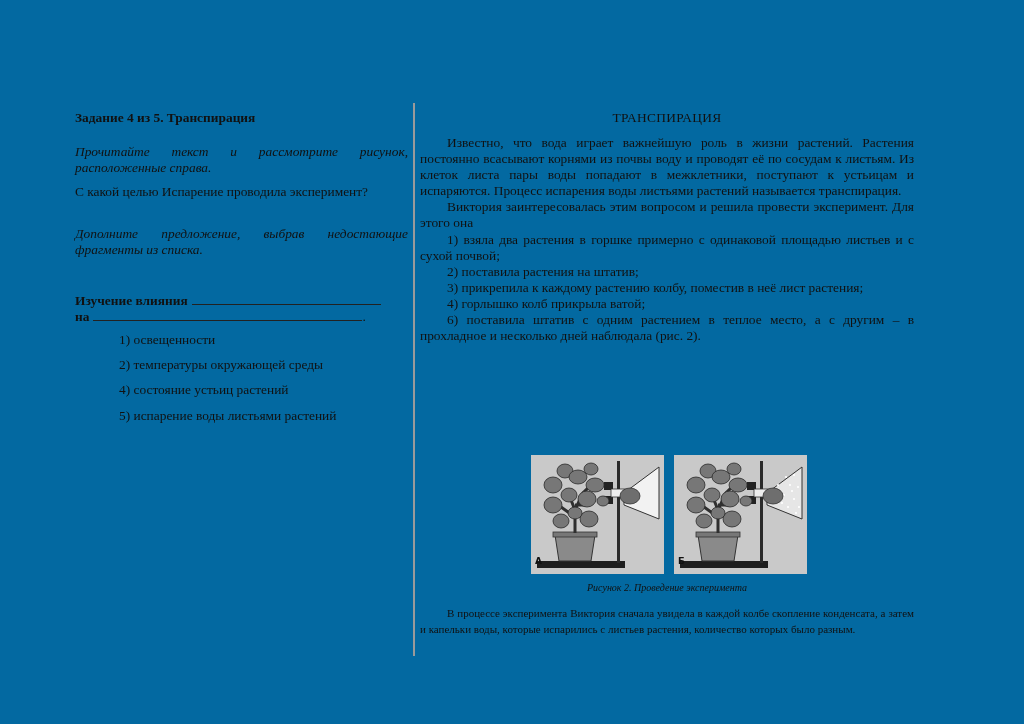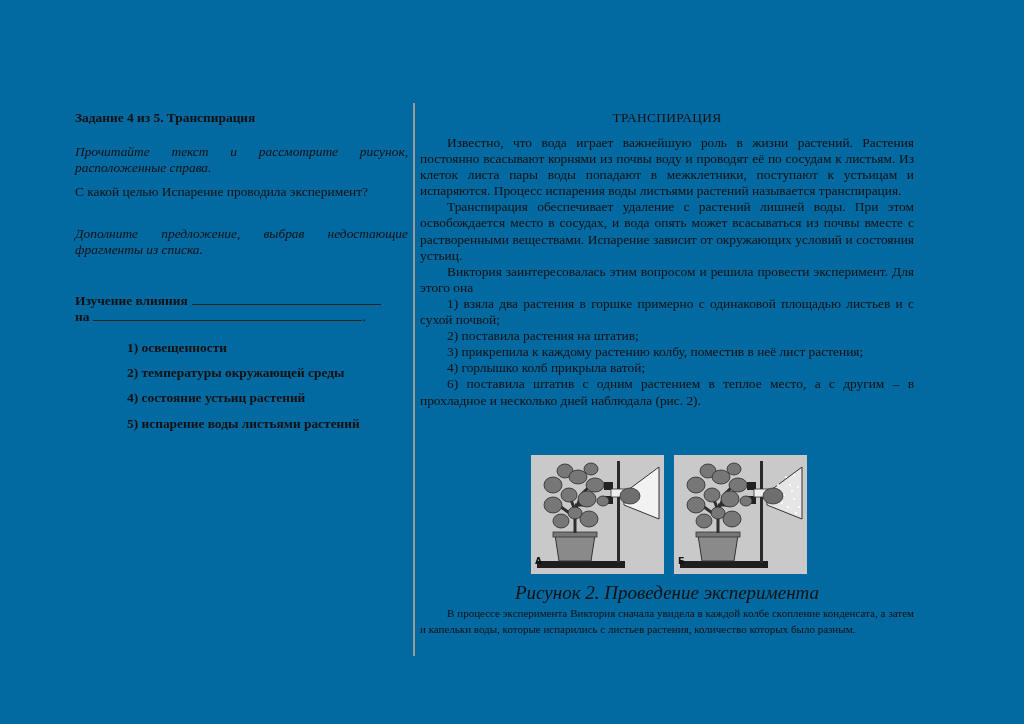"Транспирация обеспечивает удаление с" p.para { html: <p>Транспирация обеспечивает удаление с растений лишней воды. При этом освобождается место в сосудах, и вода опять может всасываться из почвы вместе с растворенными веществами. Испарение зависит от окружающих условий и состояния устьиц.</p> -> none }
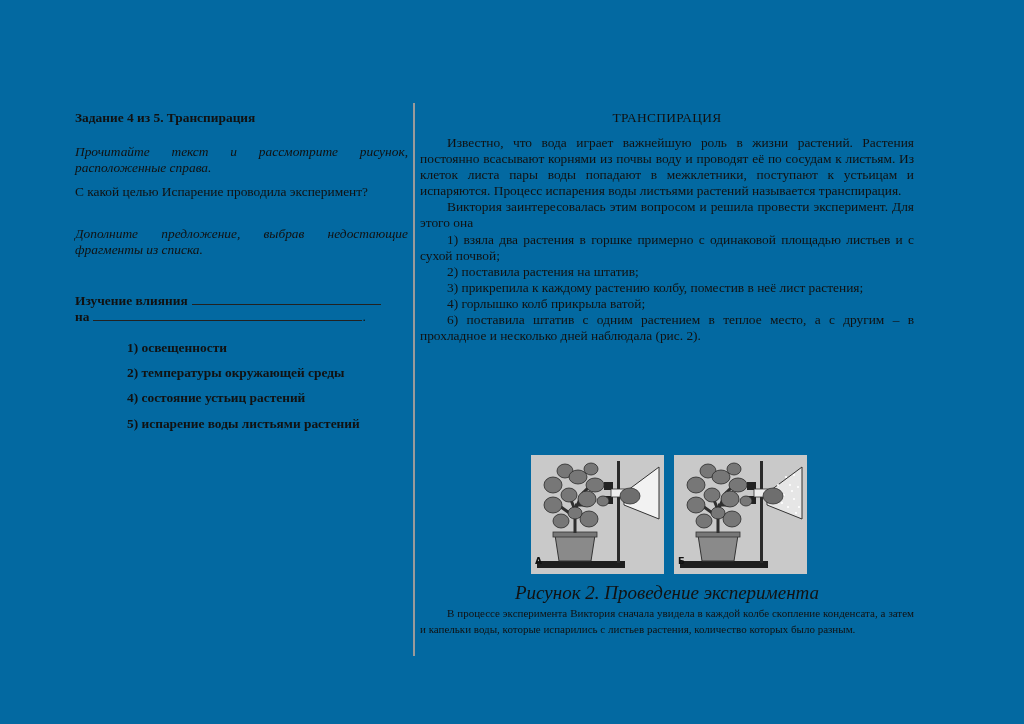"1) освещенности" .options { font-weight: bold -> none; margin: 8px -> 0 }
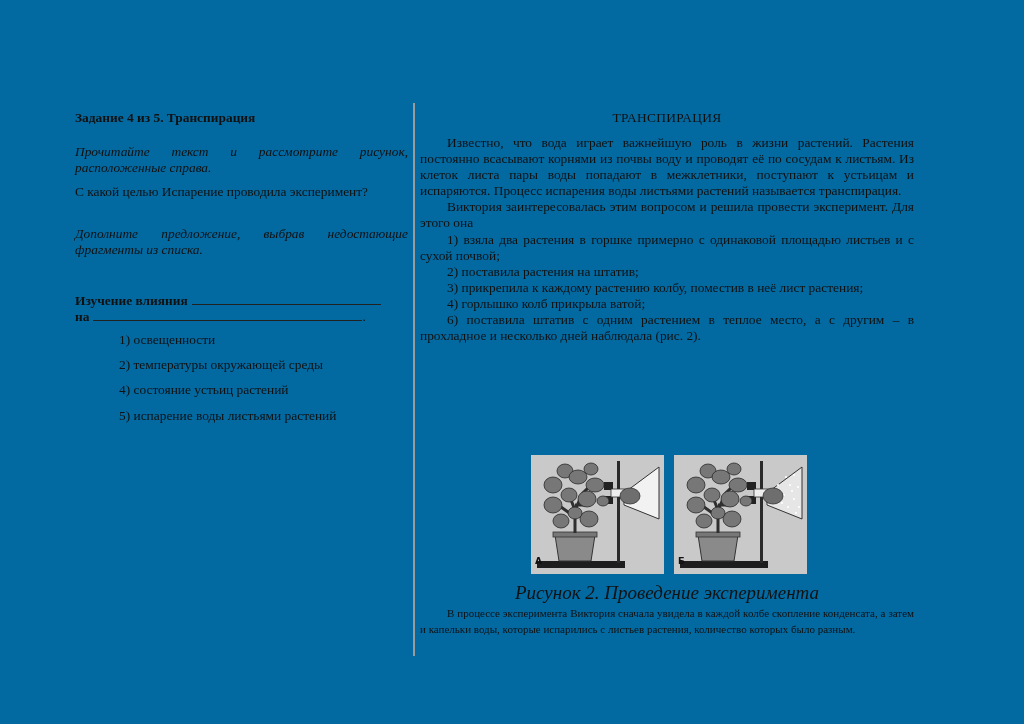"Рисунок 2. Проведение эксперимента" .caption { font-size: 19px -> 10px }
